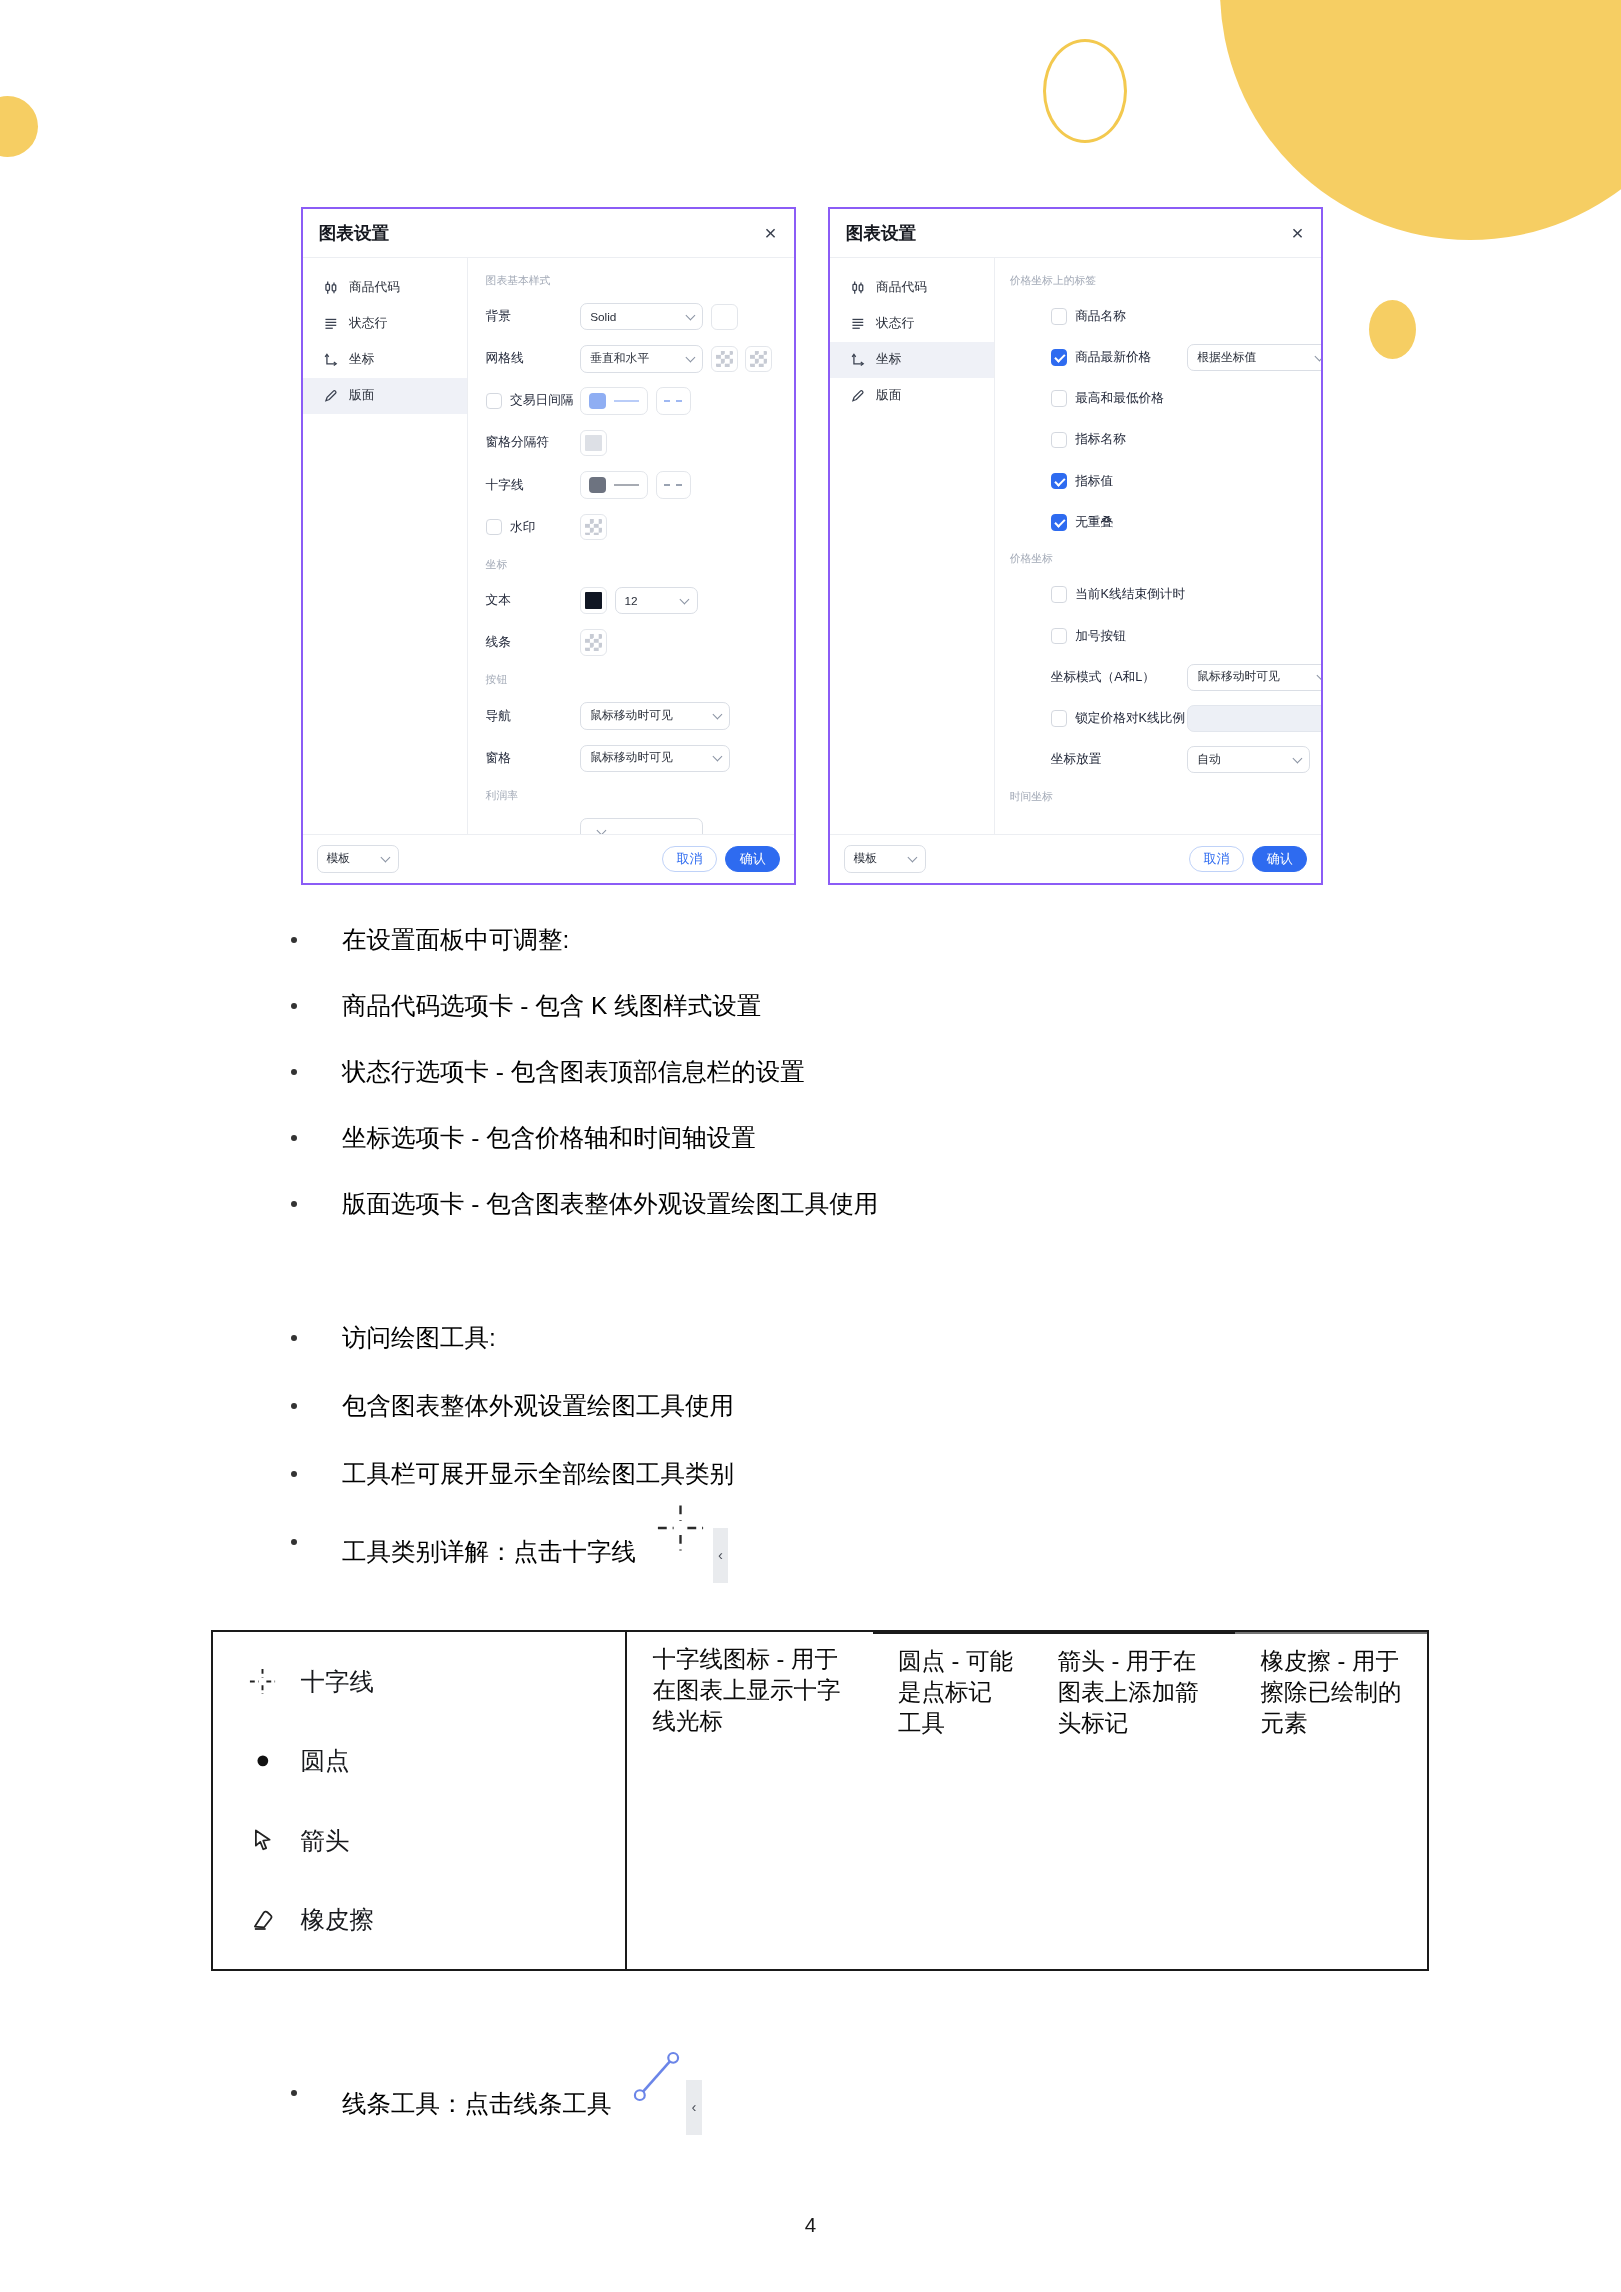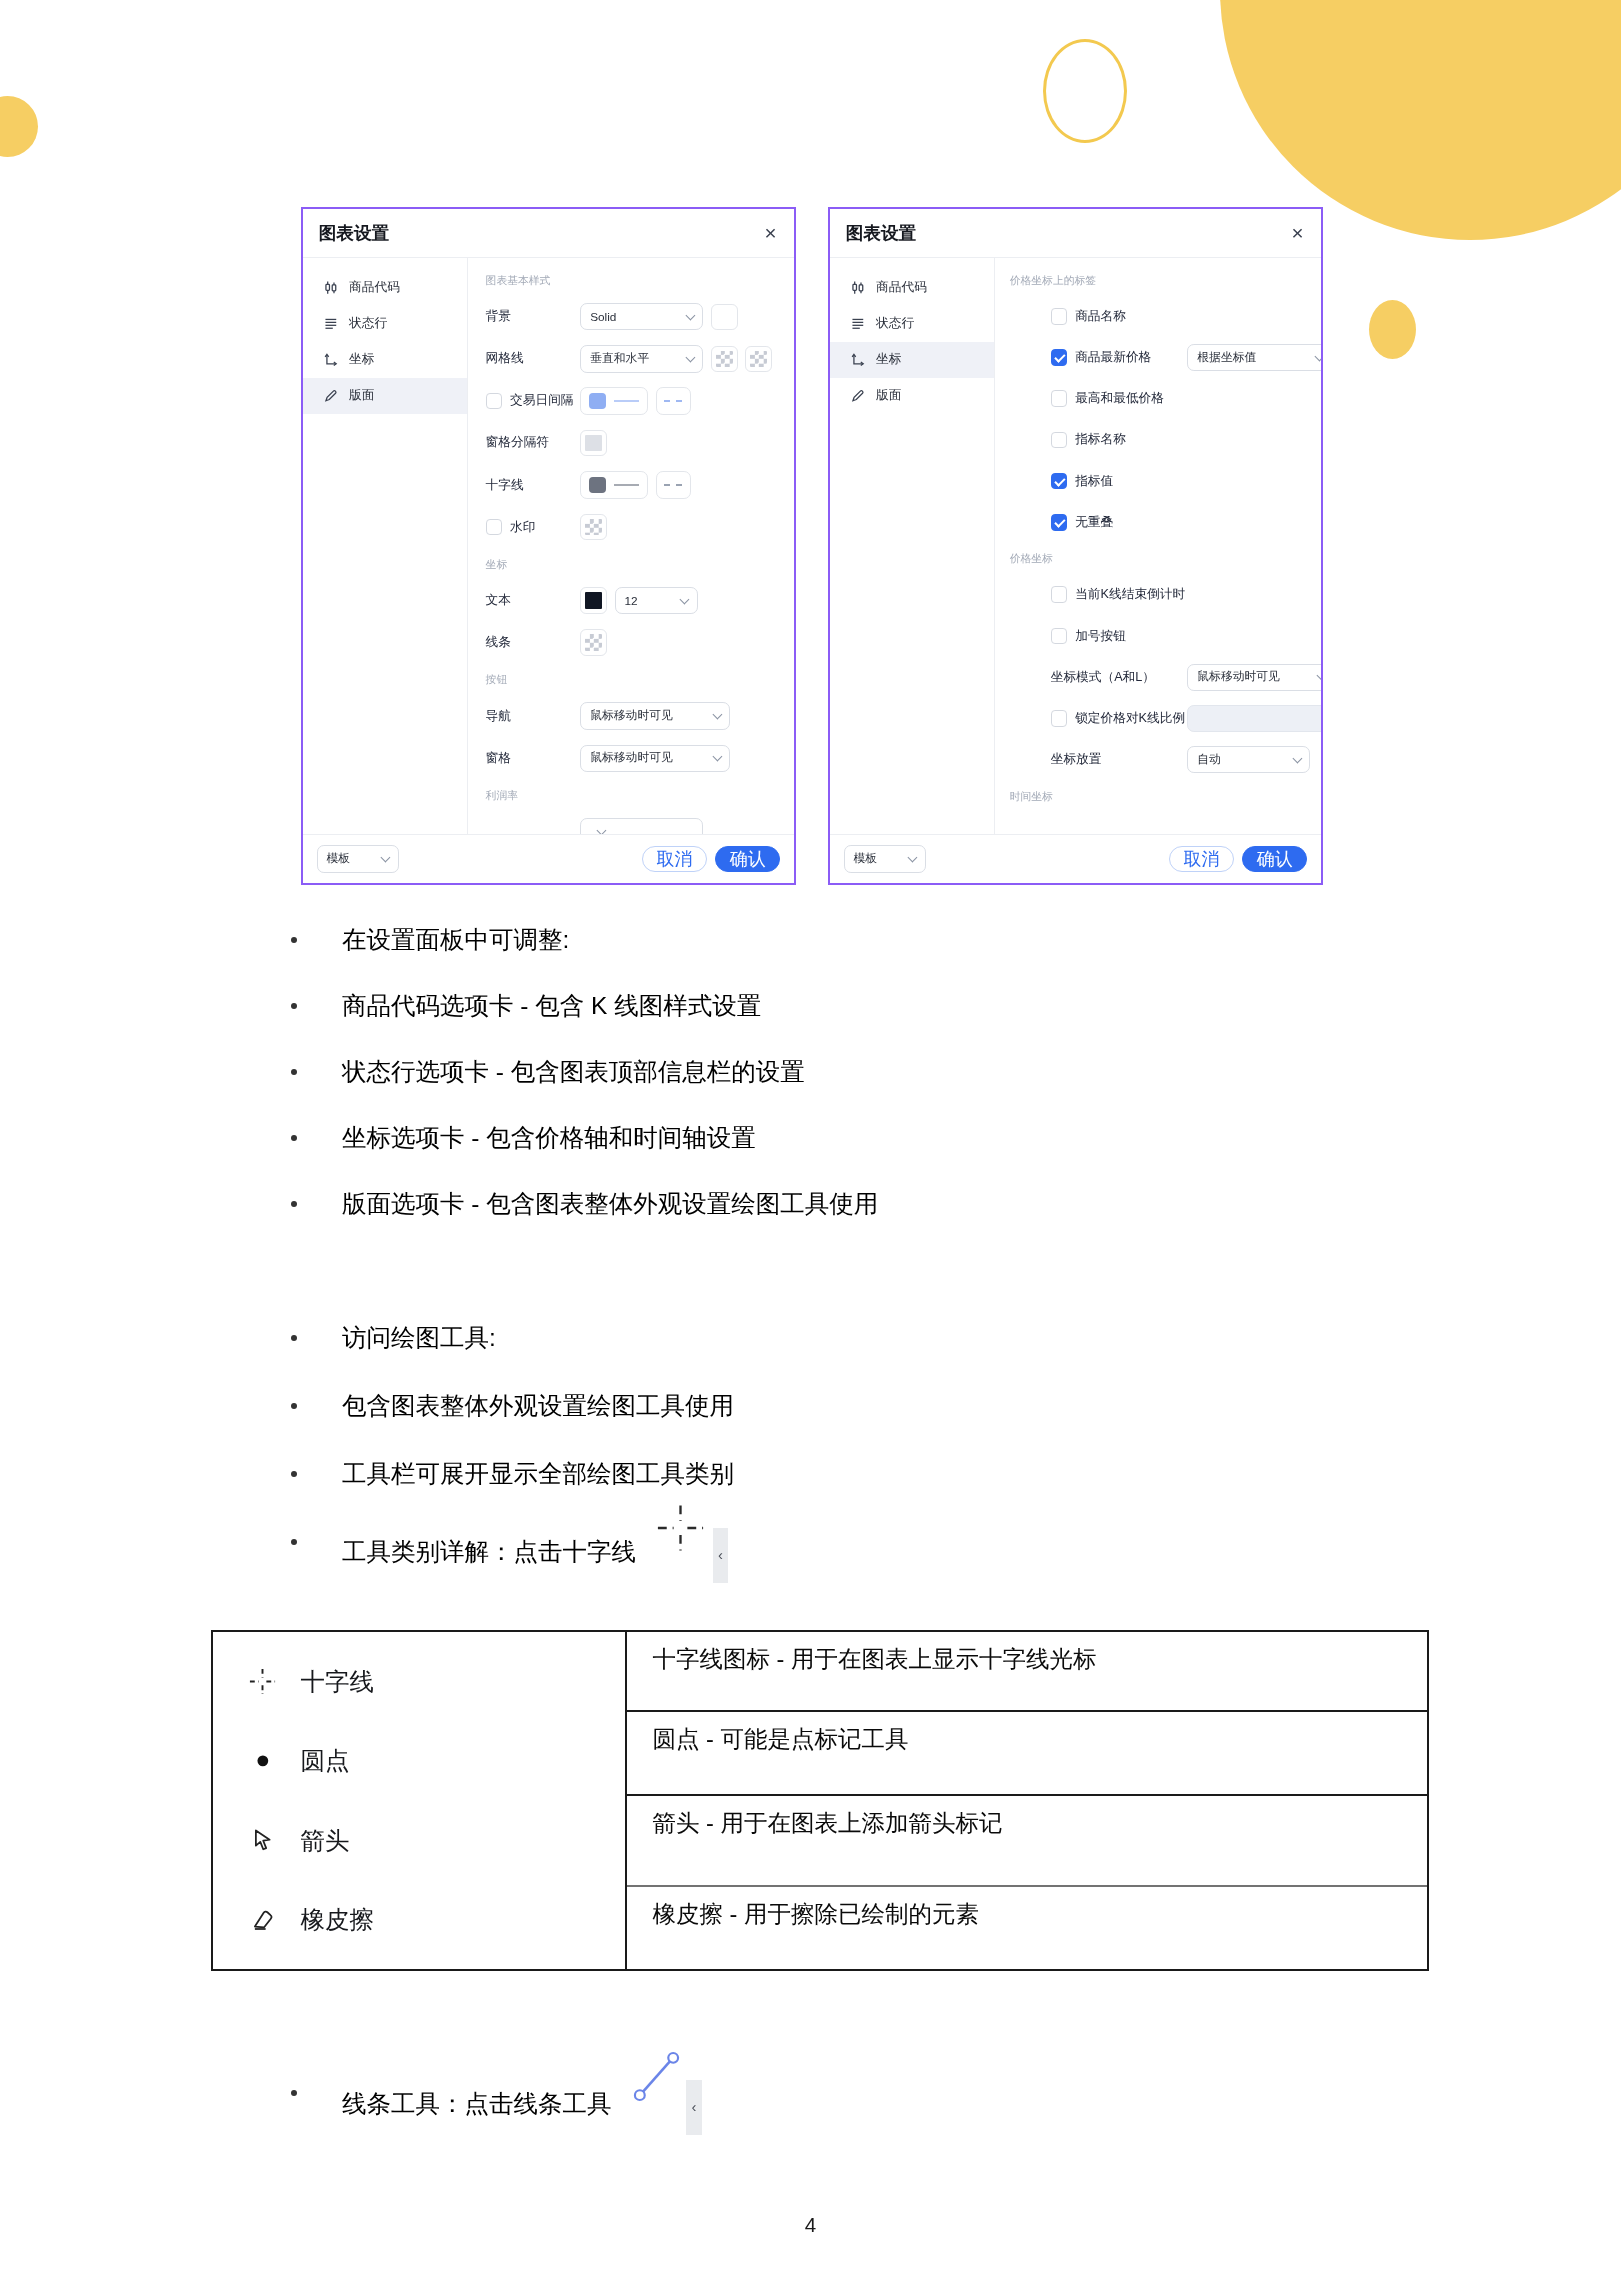"取消" .btn { font-size: 18px -> 13px }
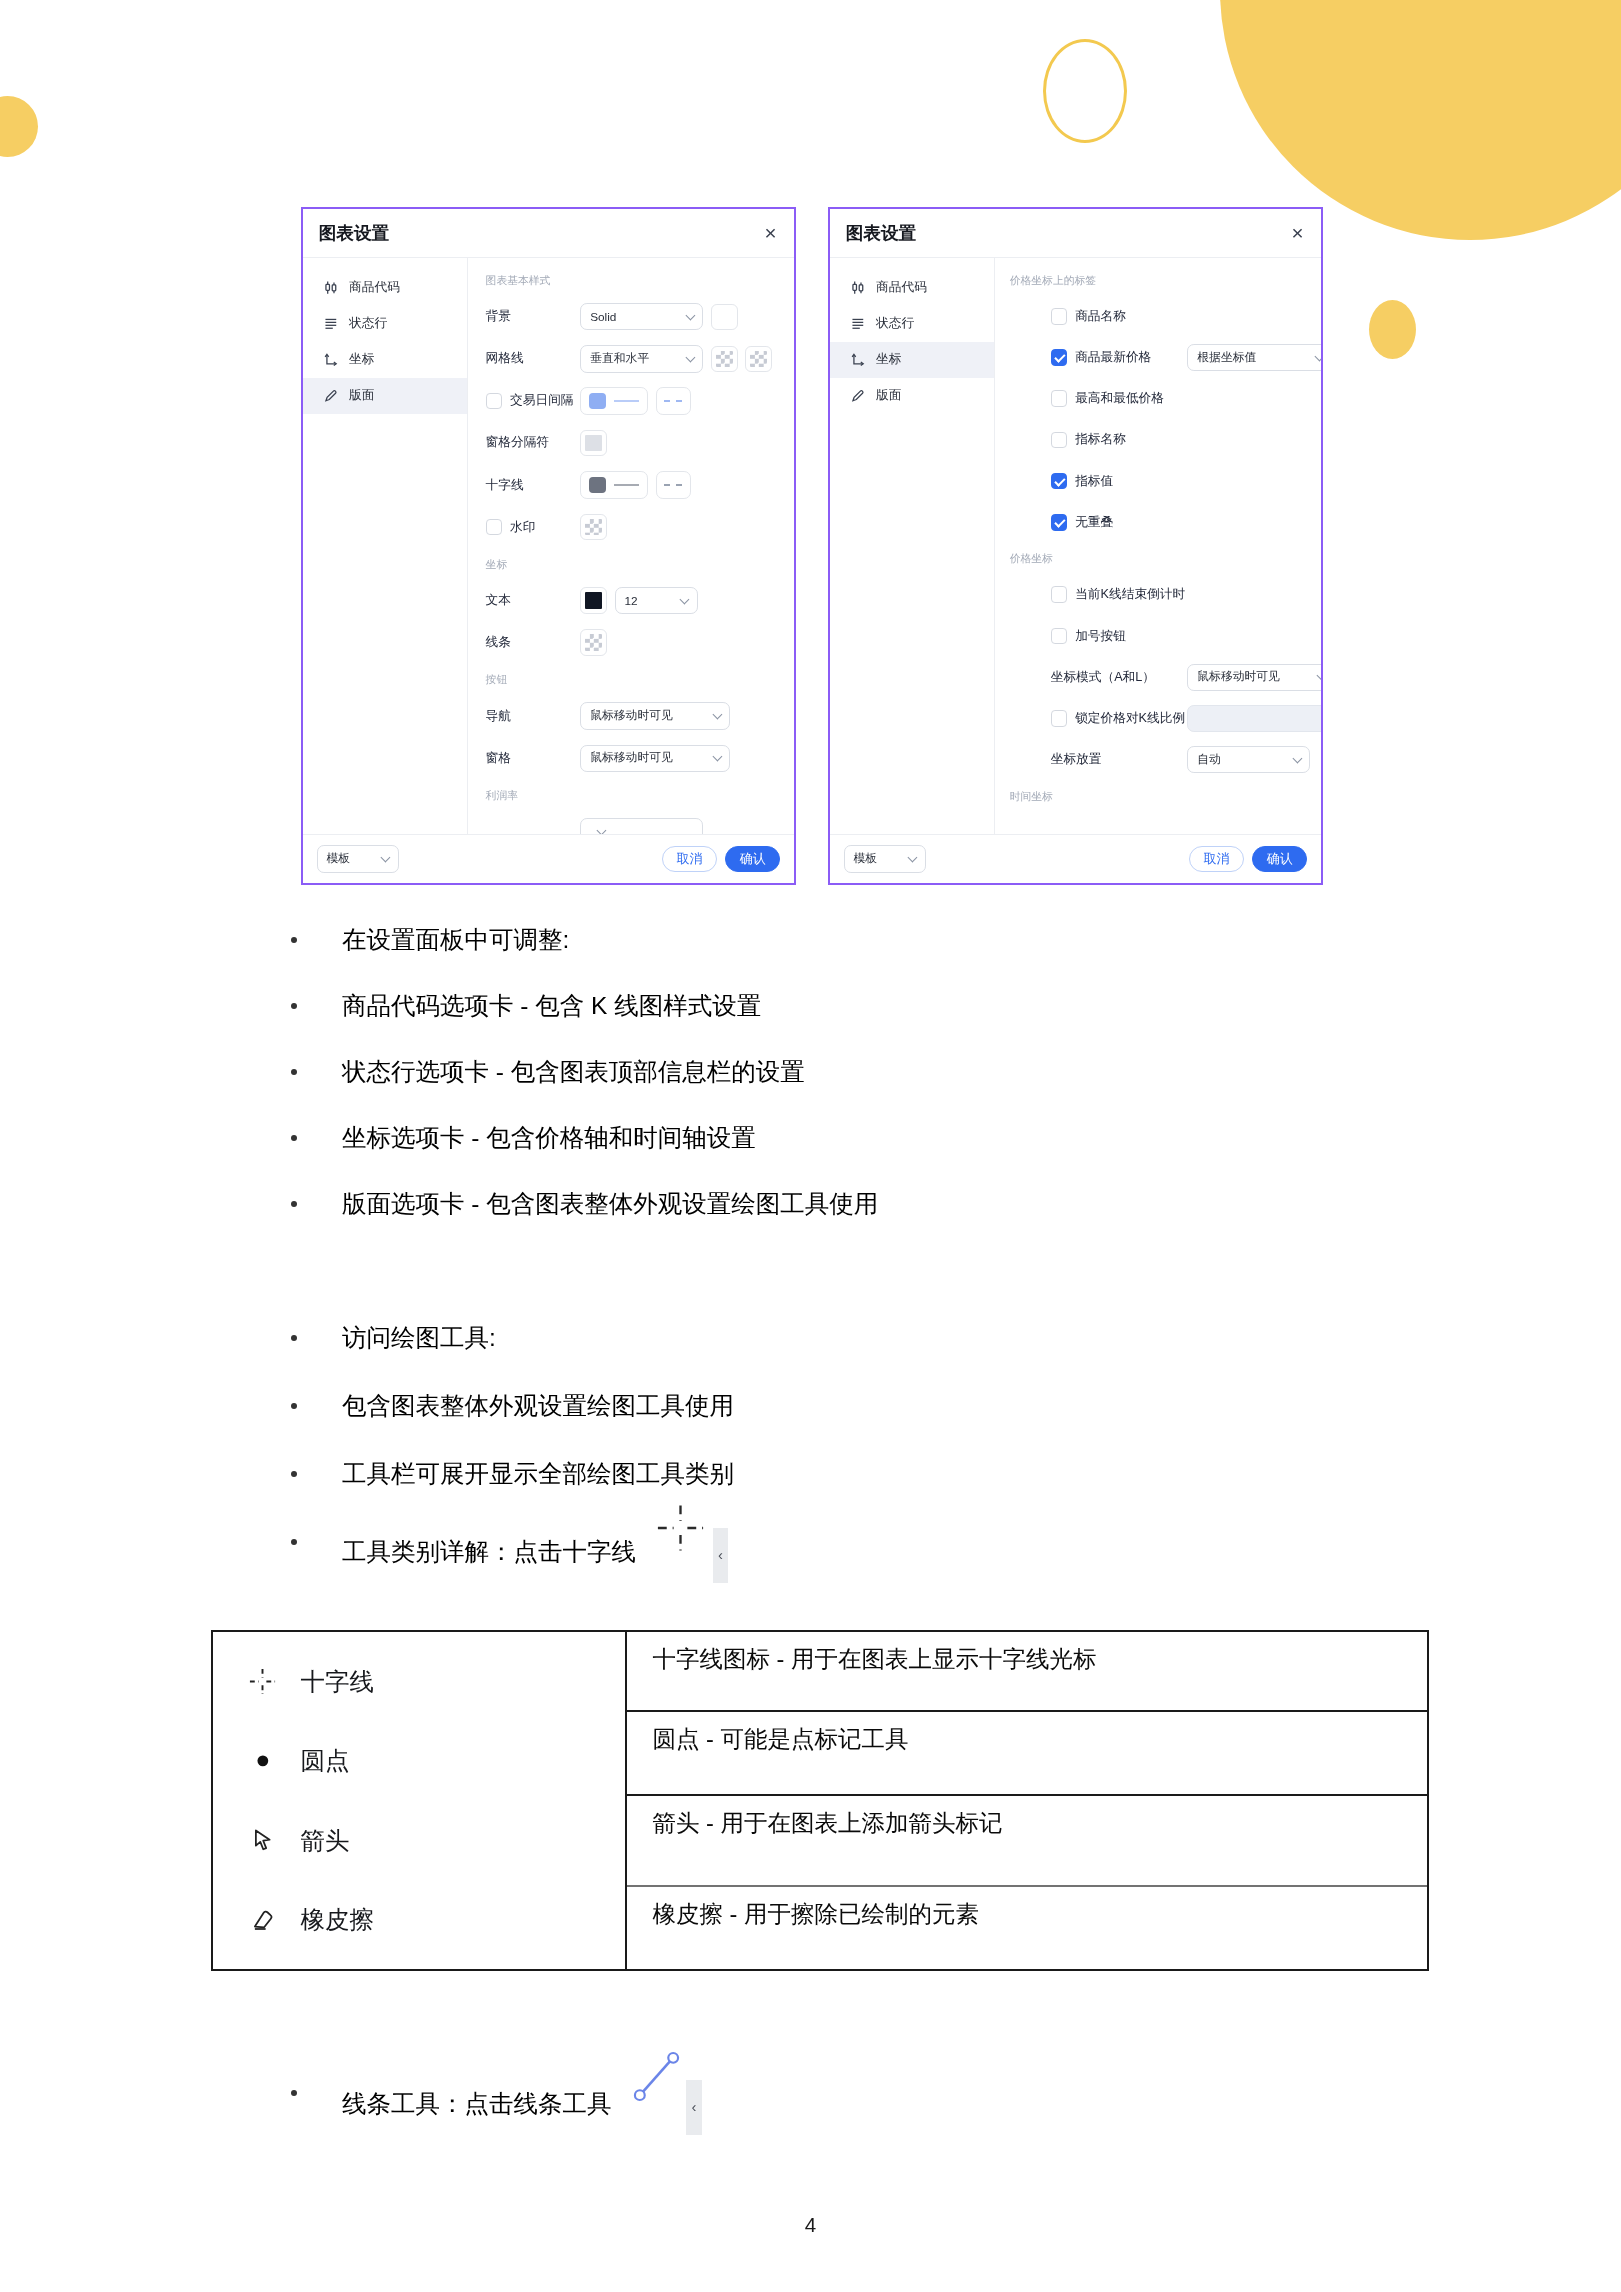"十字线图标 - 用于在图表上显示十字线光标" .tt-right { flex-direction: column -> none }
